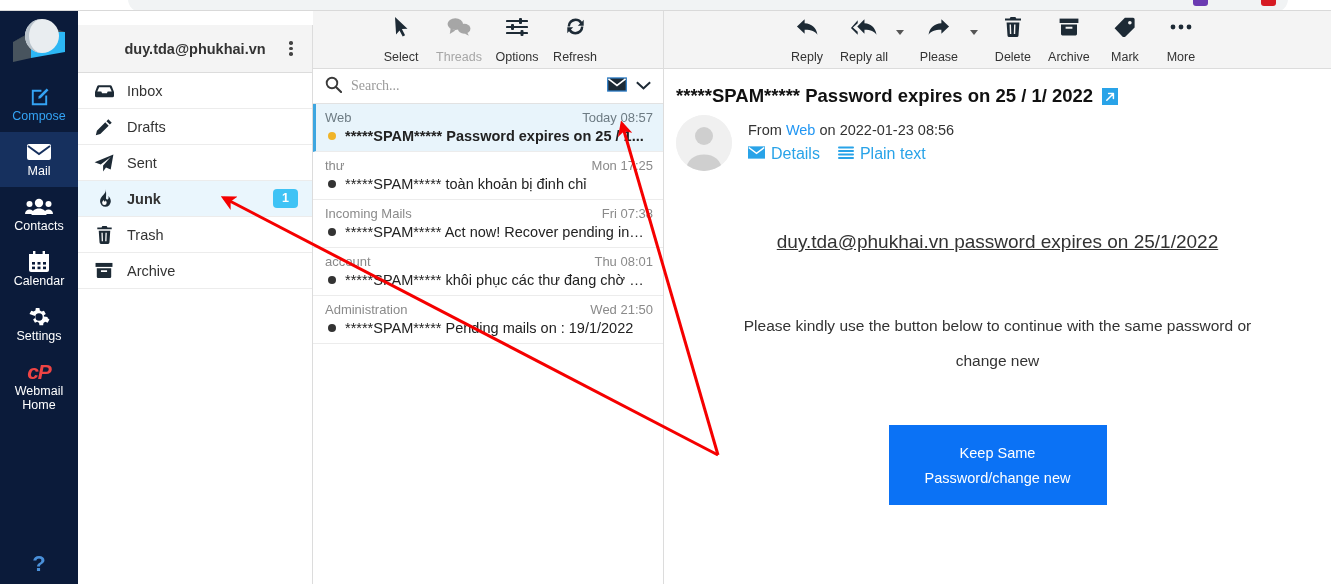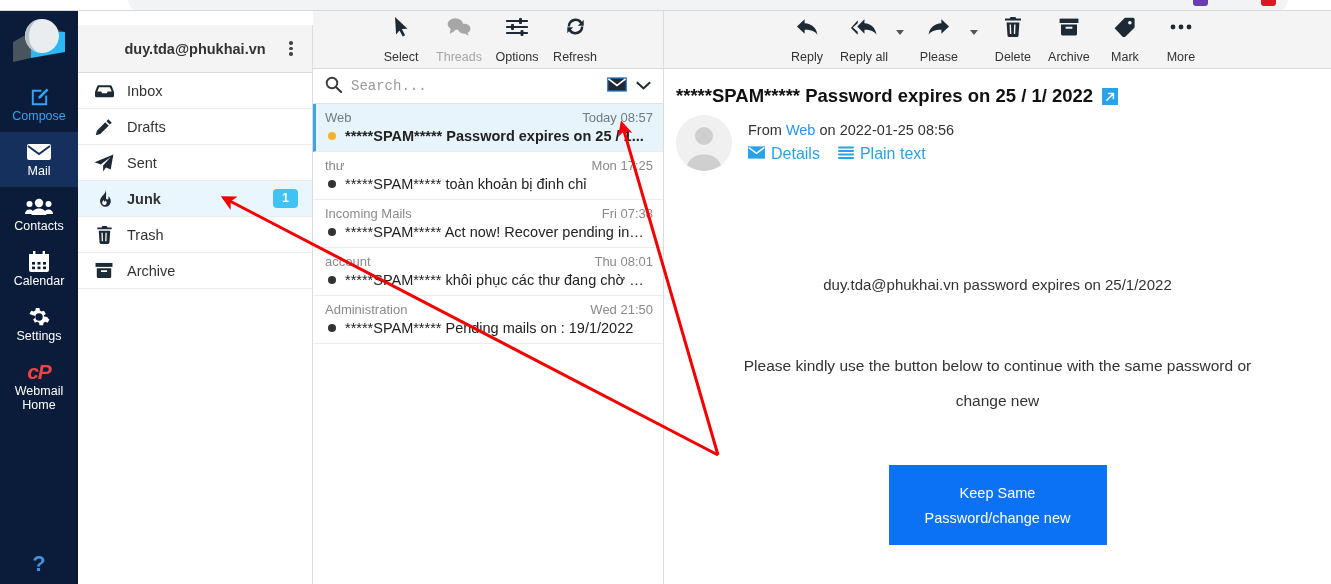"Search..." .search-input { font-family: Liberation Mono, monospace -> Liberation Serif, serif }
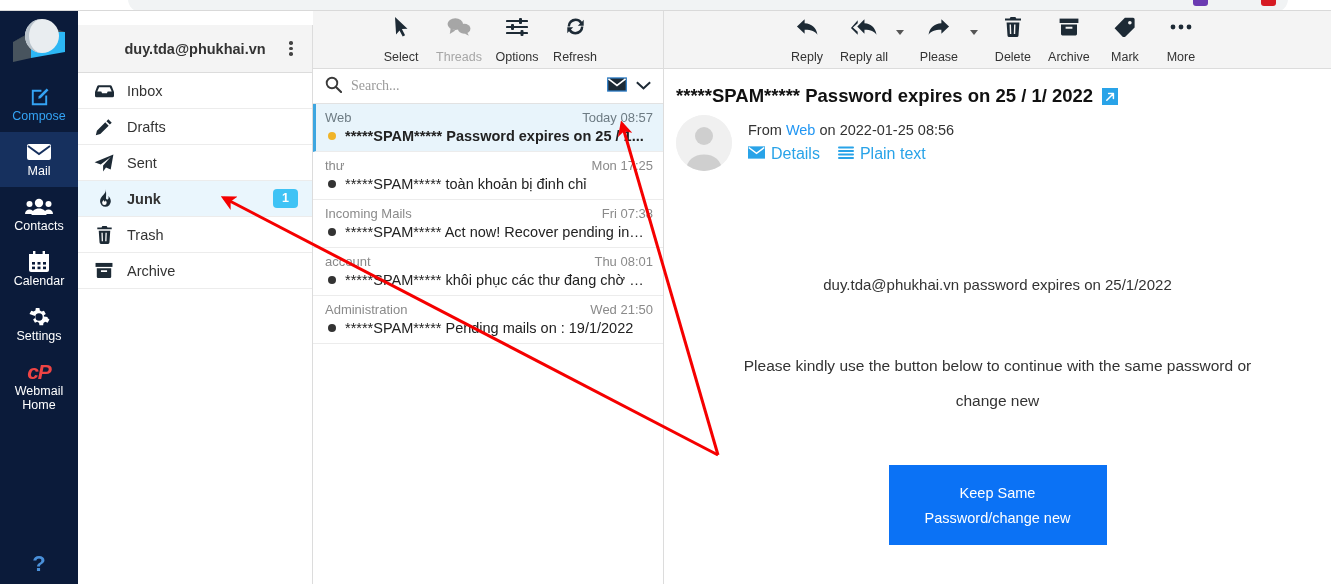"2022-01-25 08:56" span { text: 2022-01-25 -> 2022-01-23 }
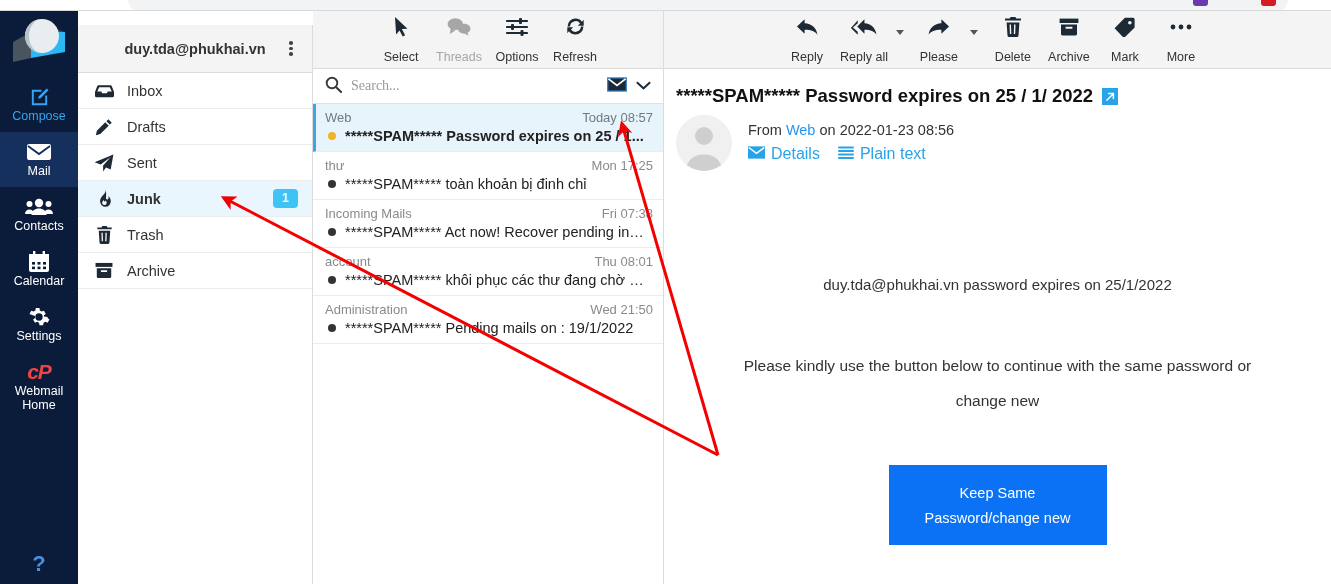"duy.tda@phukhai.vn password expires on" .body-p1 { font-size: 15px -> 19px; margin-top: 105px -> 60px; text-decoration: none -> underline }
